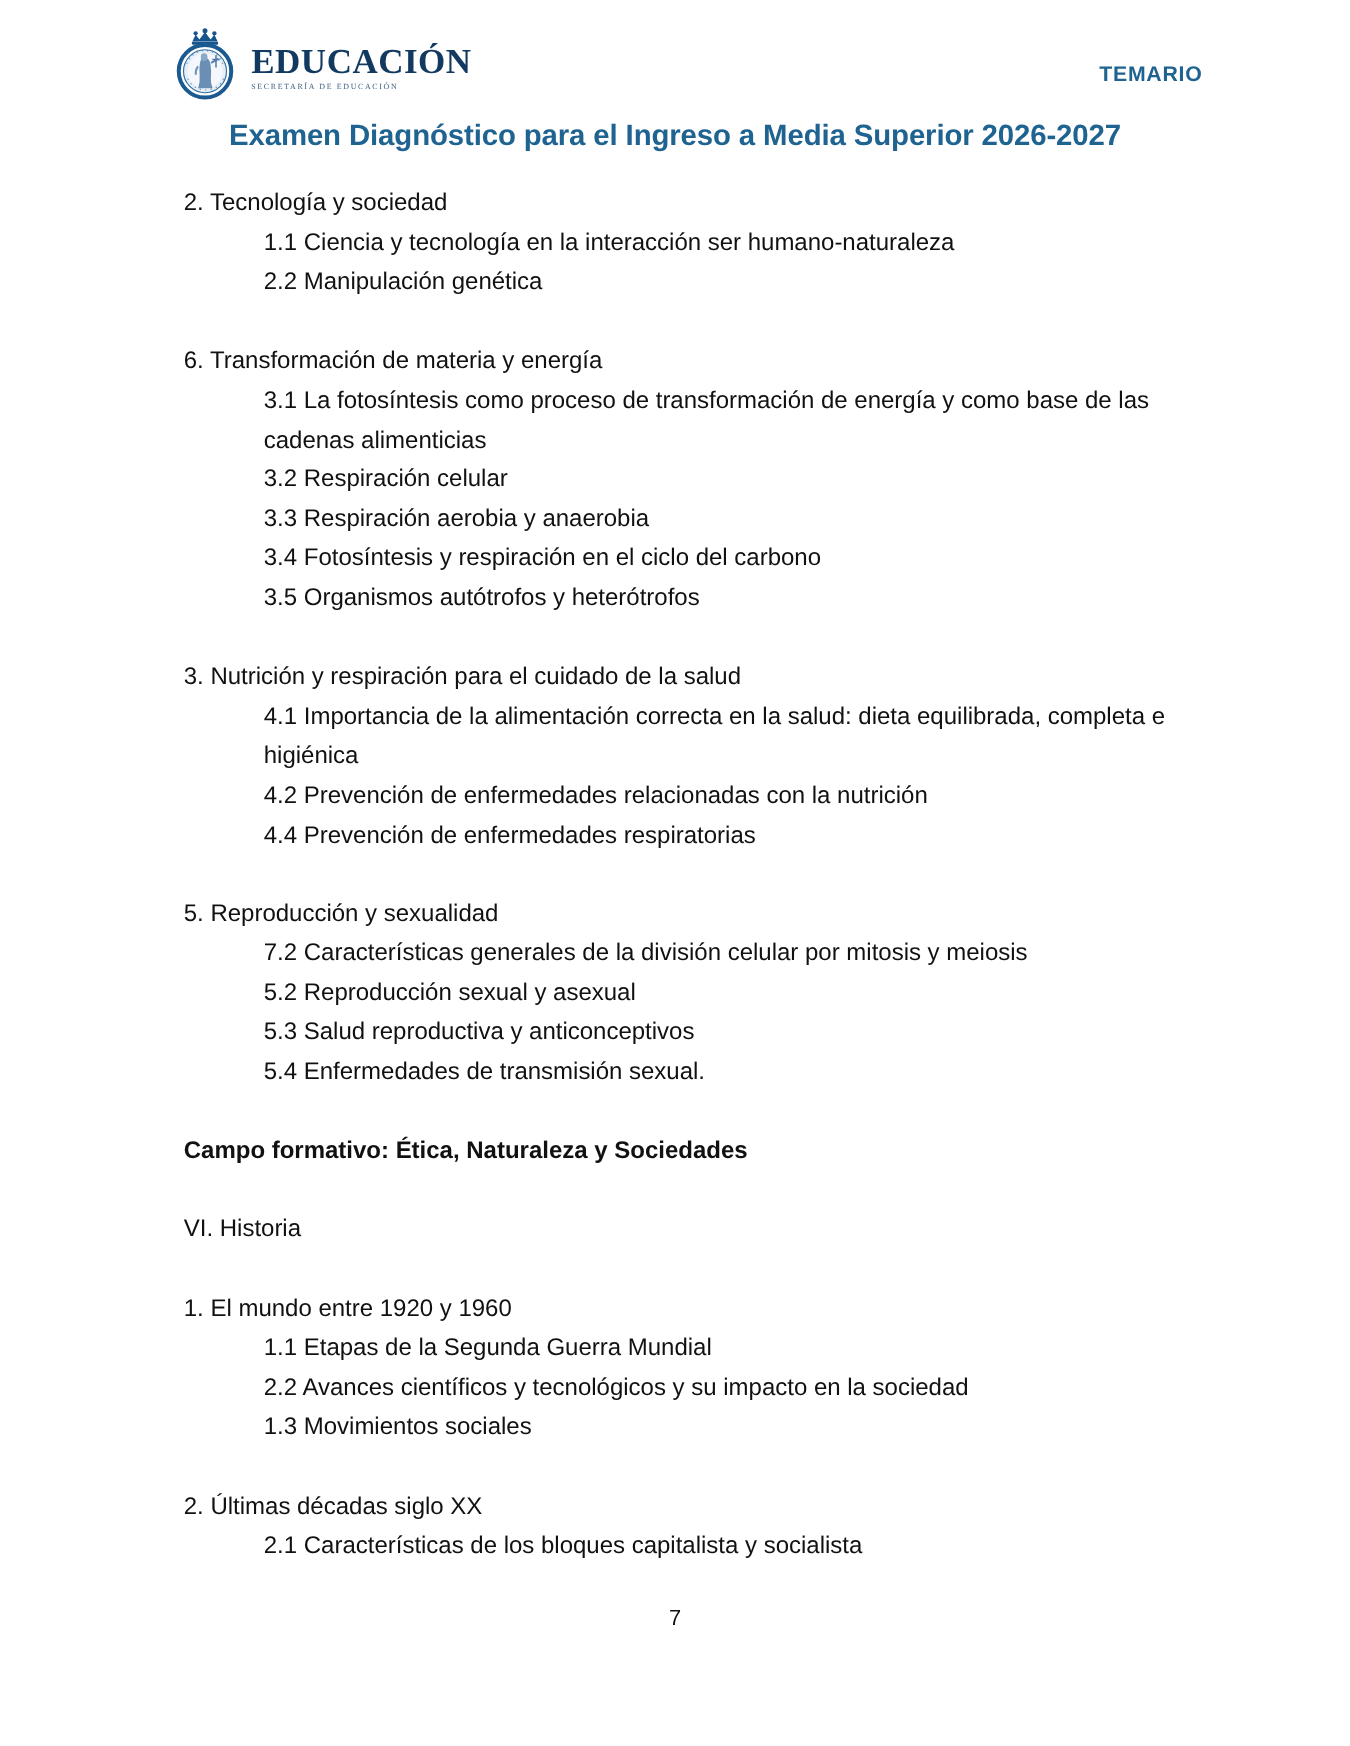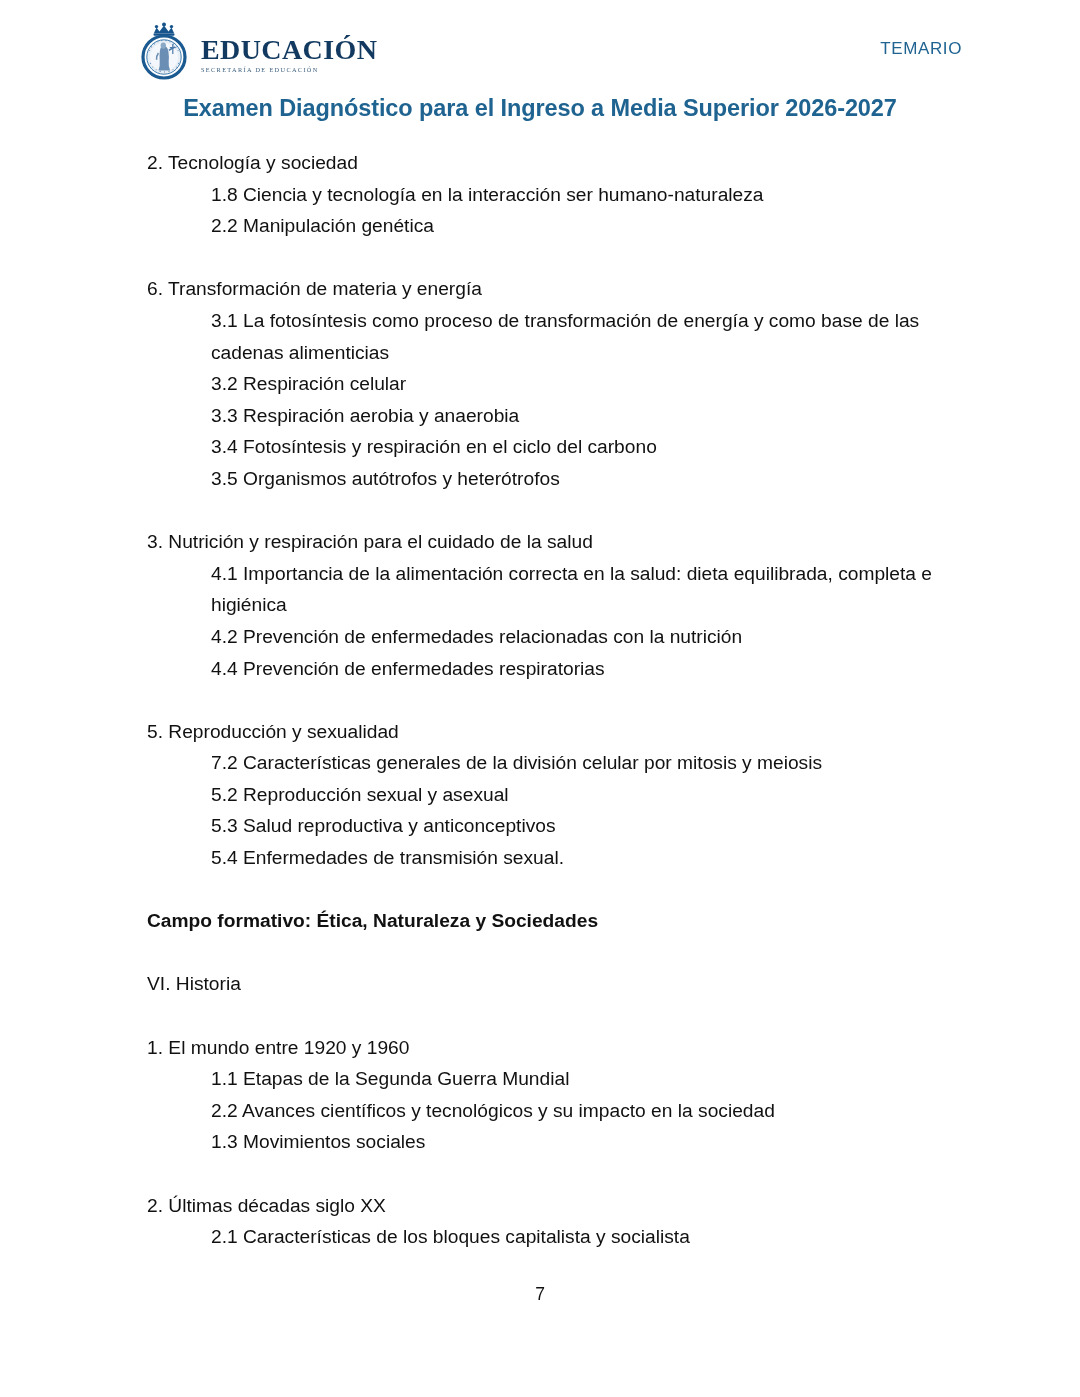"TEMARIO" .temario { font-weight: normal -> bold; top: 17px -> 28px }
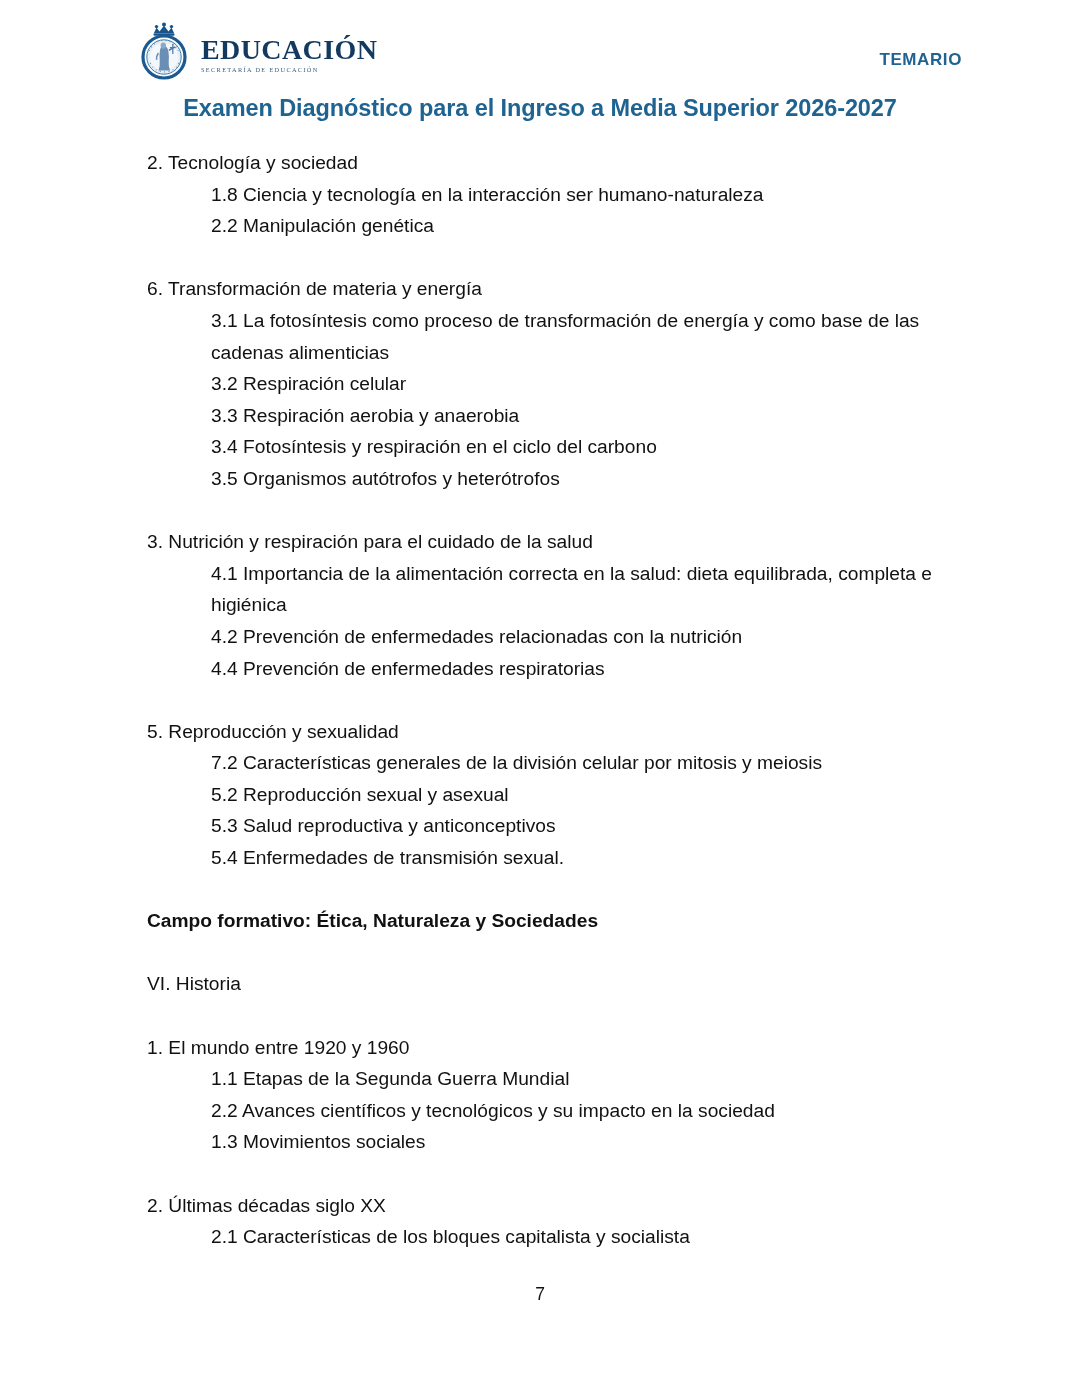"1.8 Ciencia y tecnología en" div.line { text: 1.8 -> 1.1 }
